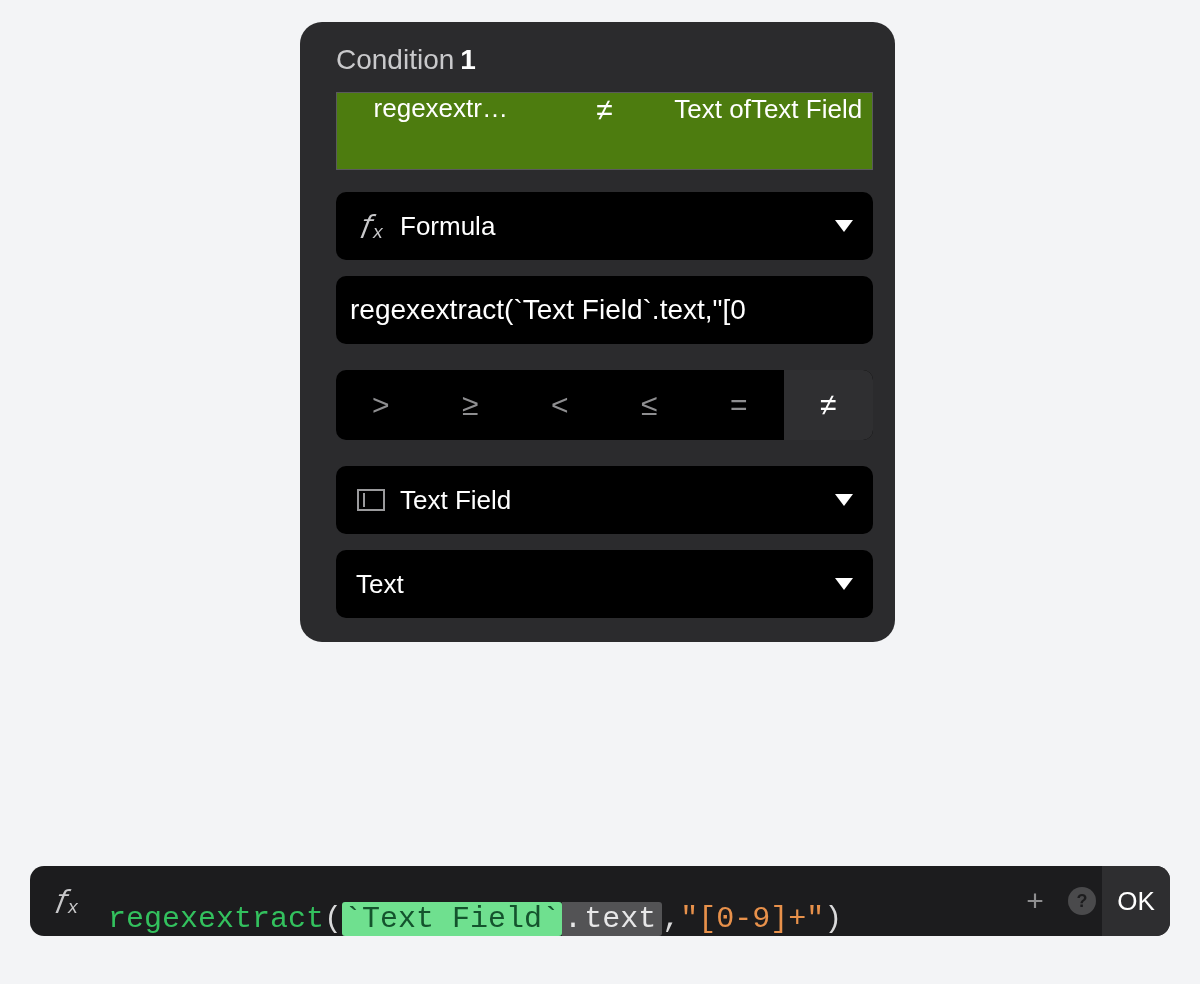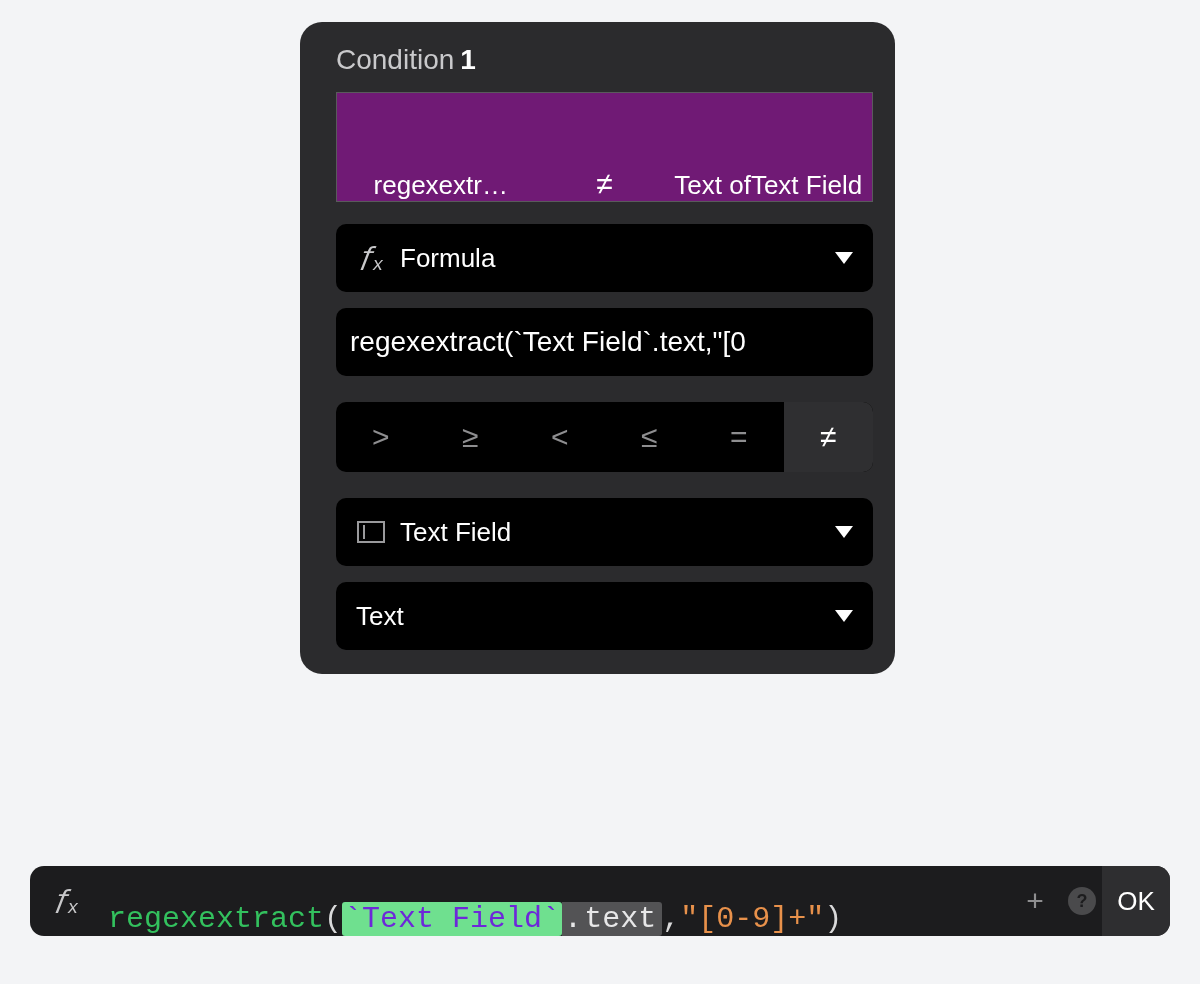"regexextr…" .summary-row { align-items: flex-end -> flex-start; background: #701a75 -> #4d7c0f; height: 110px -> 78px }
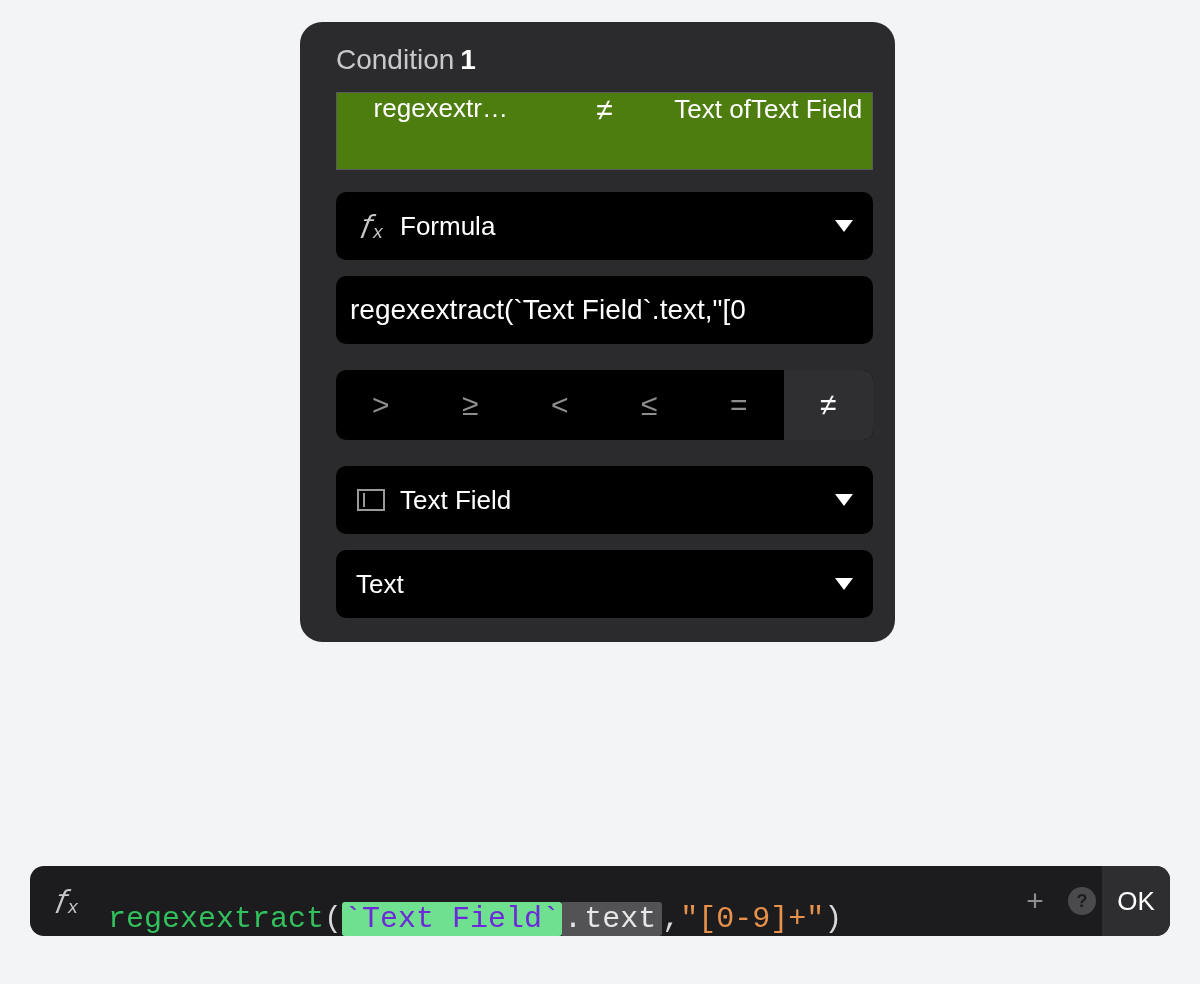"`Text Field`" .tok-ref { color: #6d28d9 -> #14532d }
